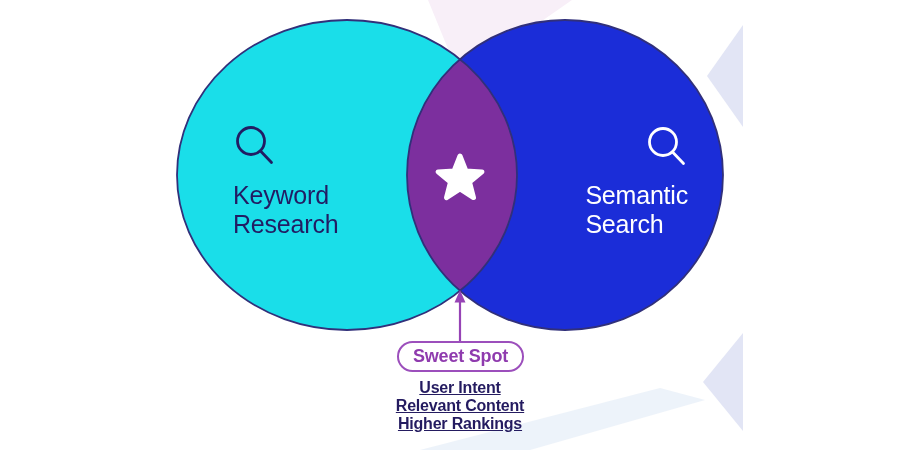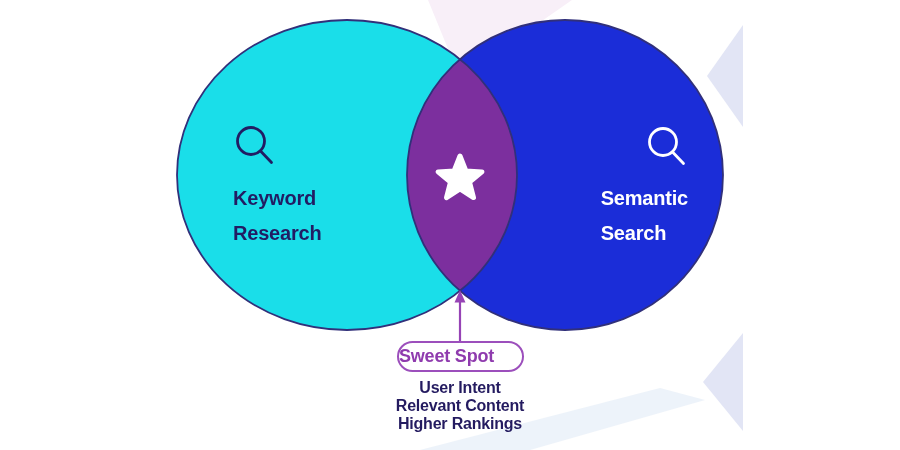"Keyword" .circle-label { font-size: 20px -> 25px; font-weight: 700 -> 400; line-height: 35px -> 29px }
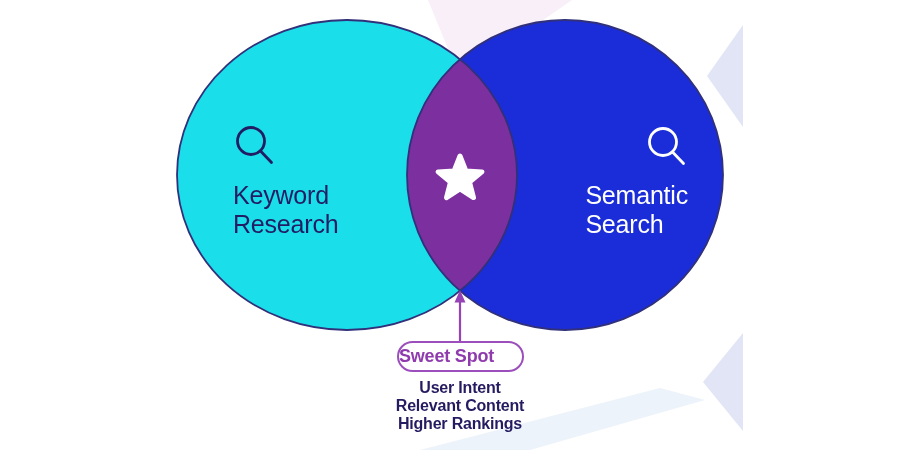"Sweet Spot" .sweet-pill { justify-content: none -> center }
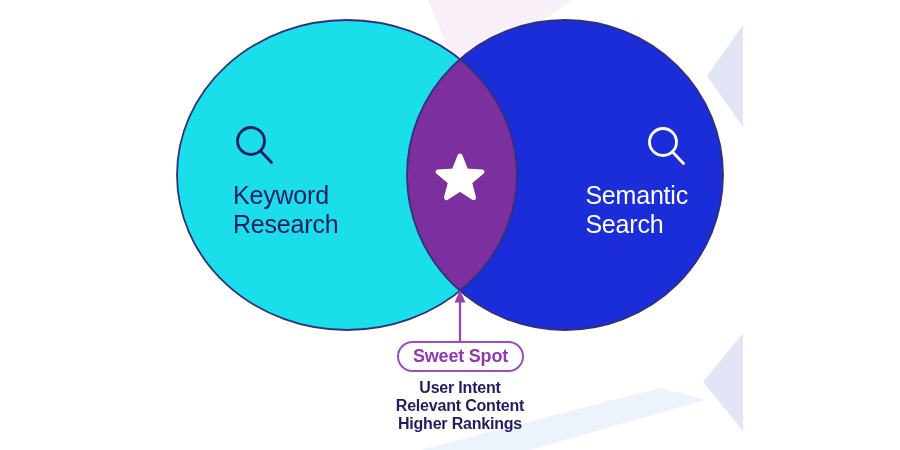"User Intent" .benefits { text-decoration: none -> underline }
